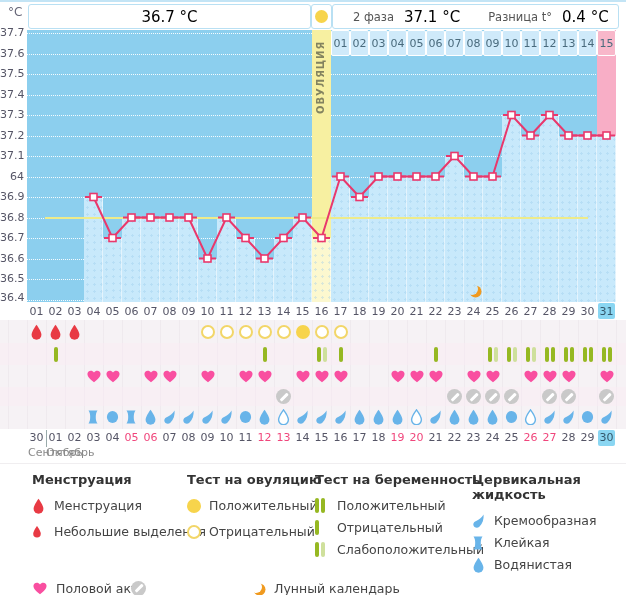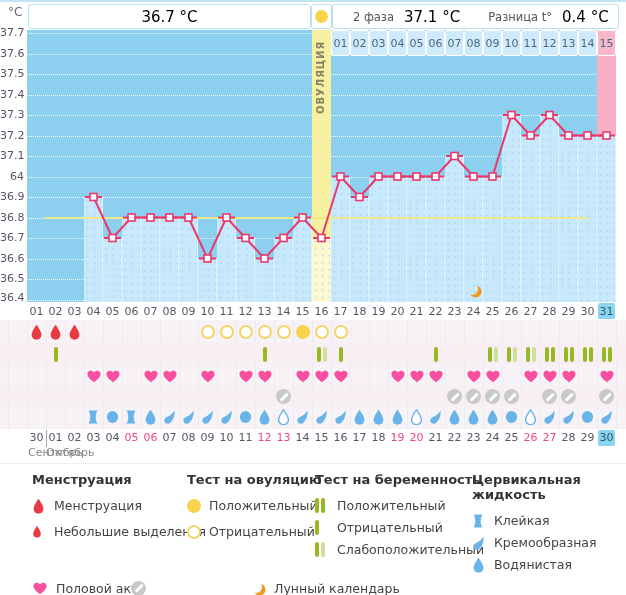"Клейкая" div.lg-item { order: before "Кремообразная" -> after "Кремообразная" }
